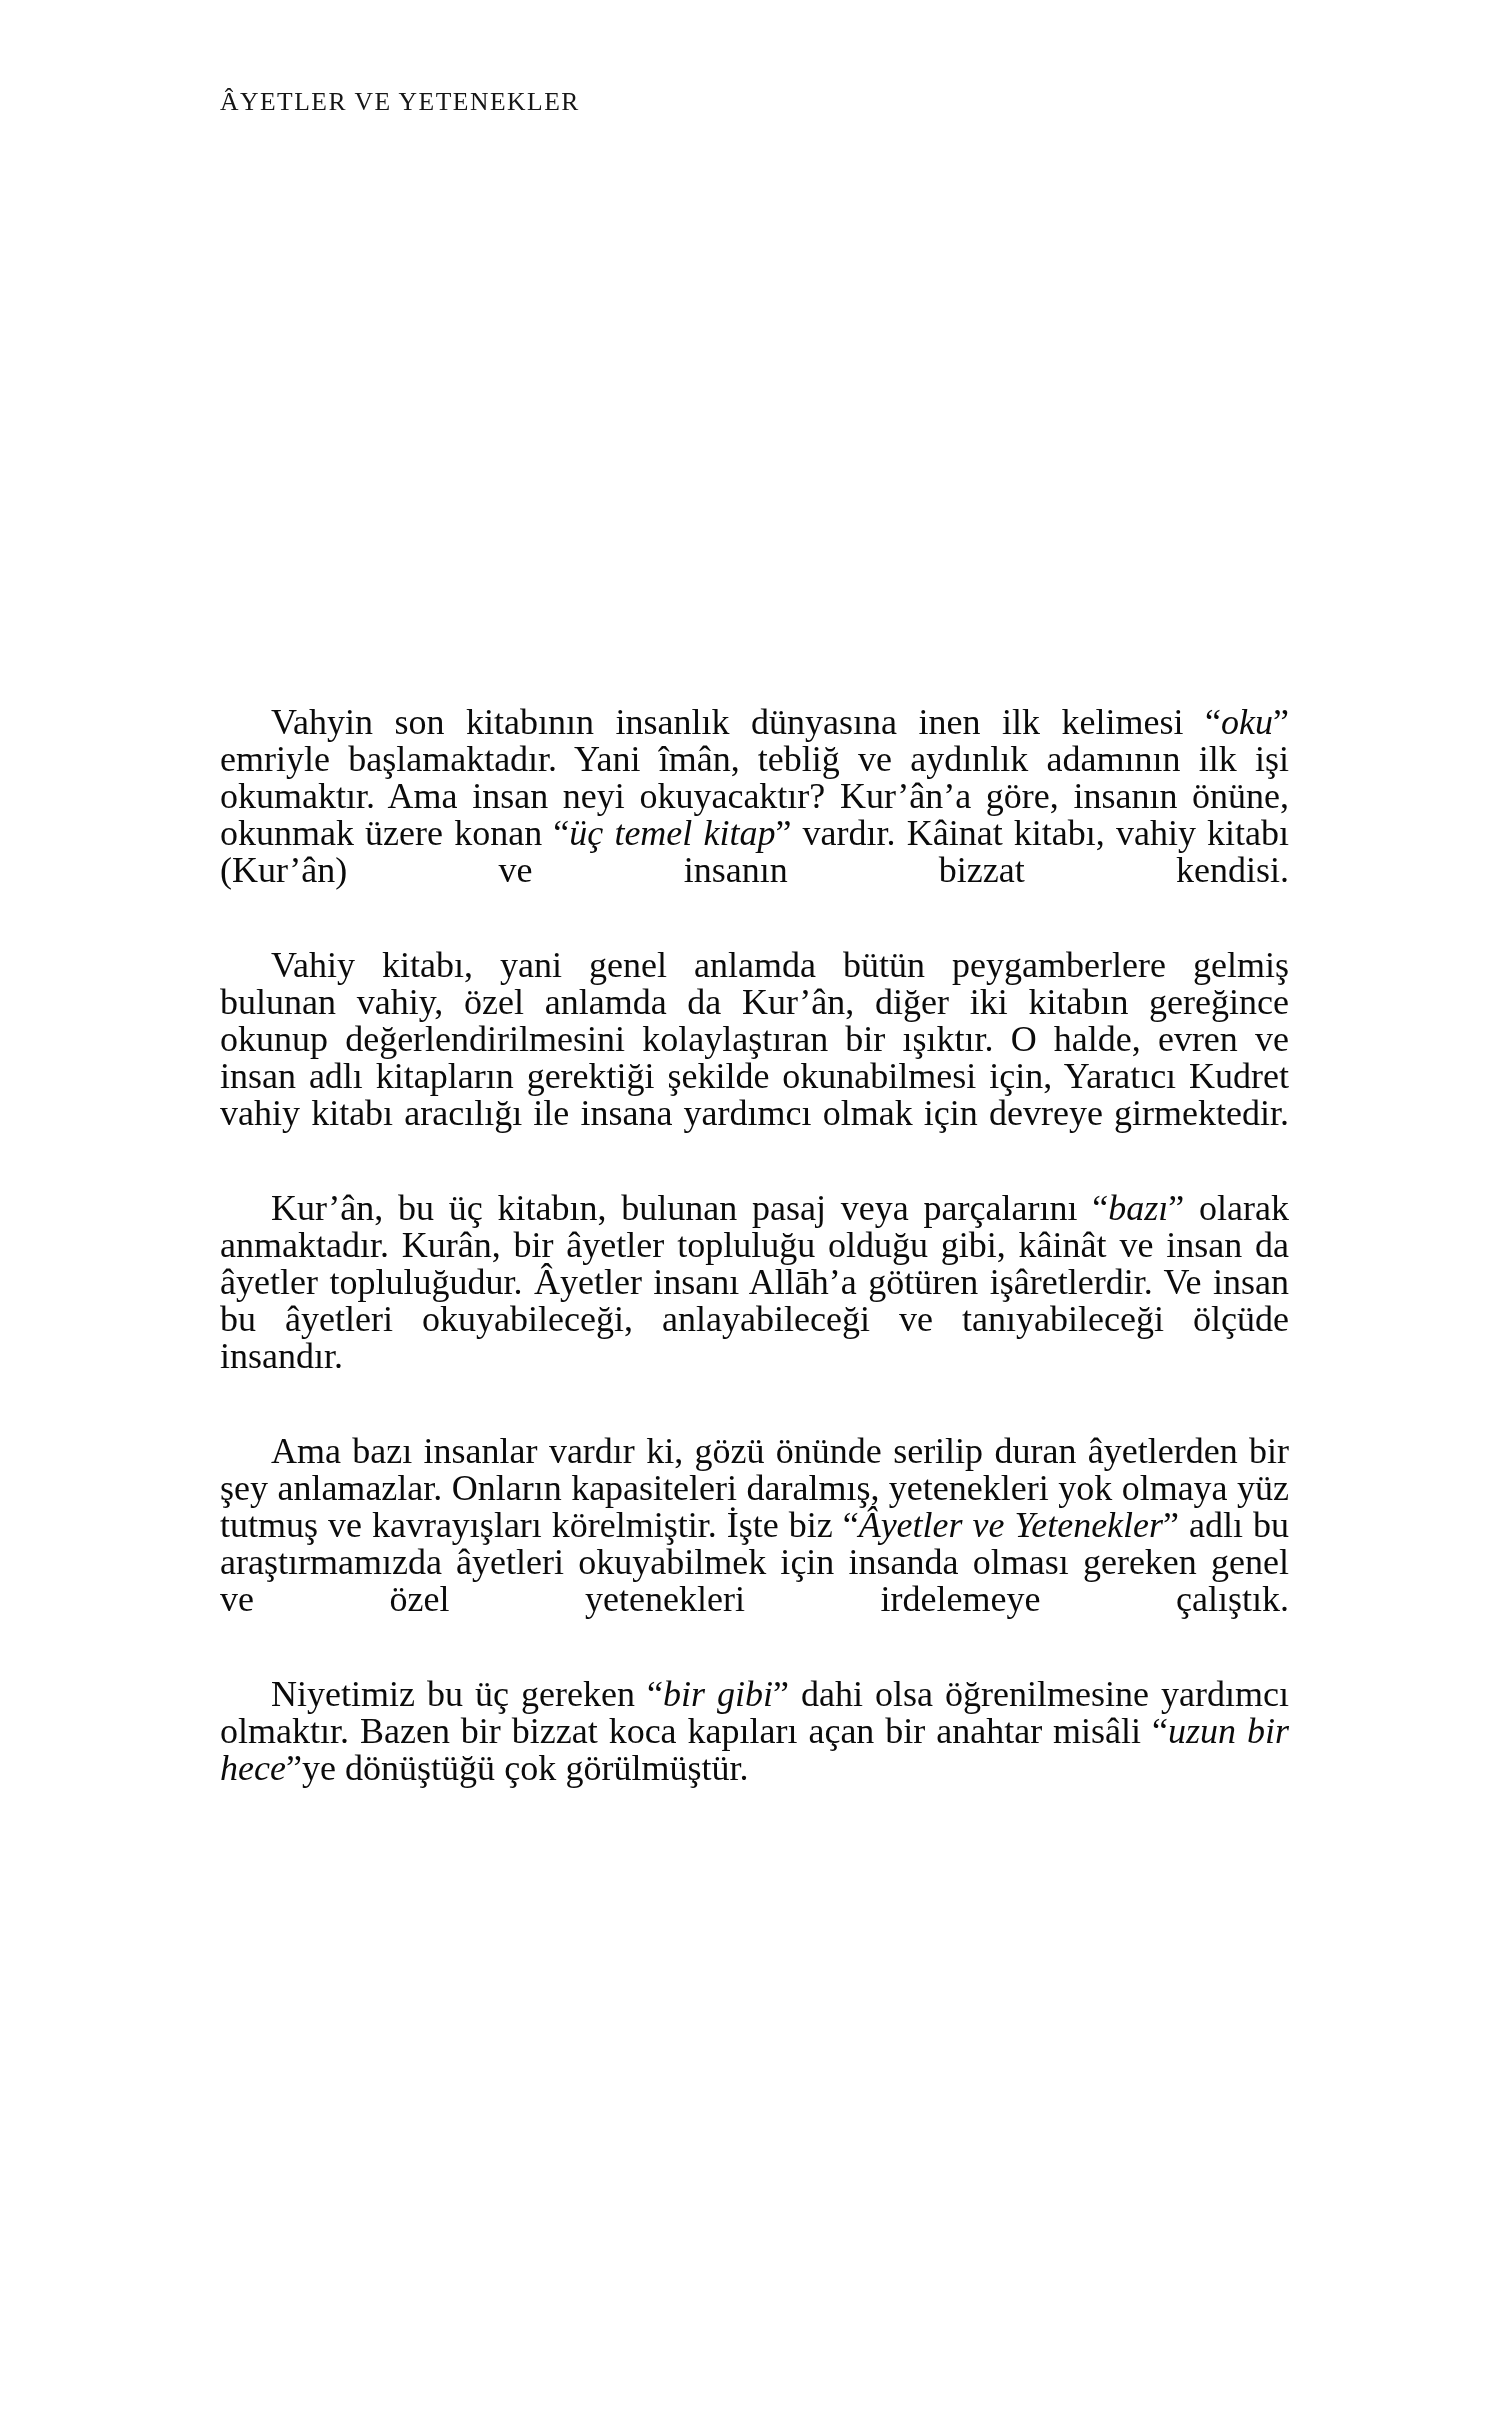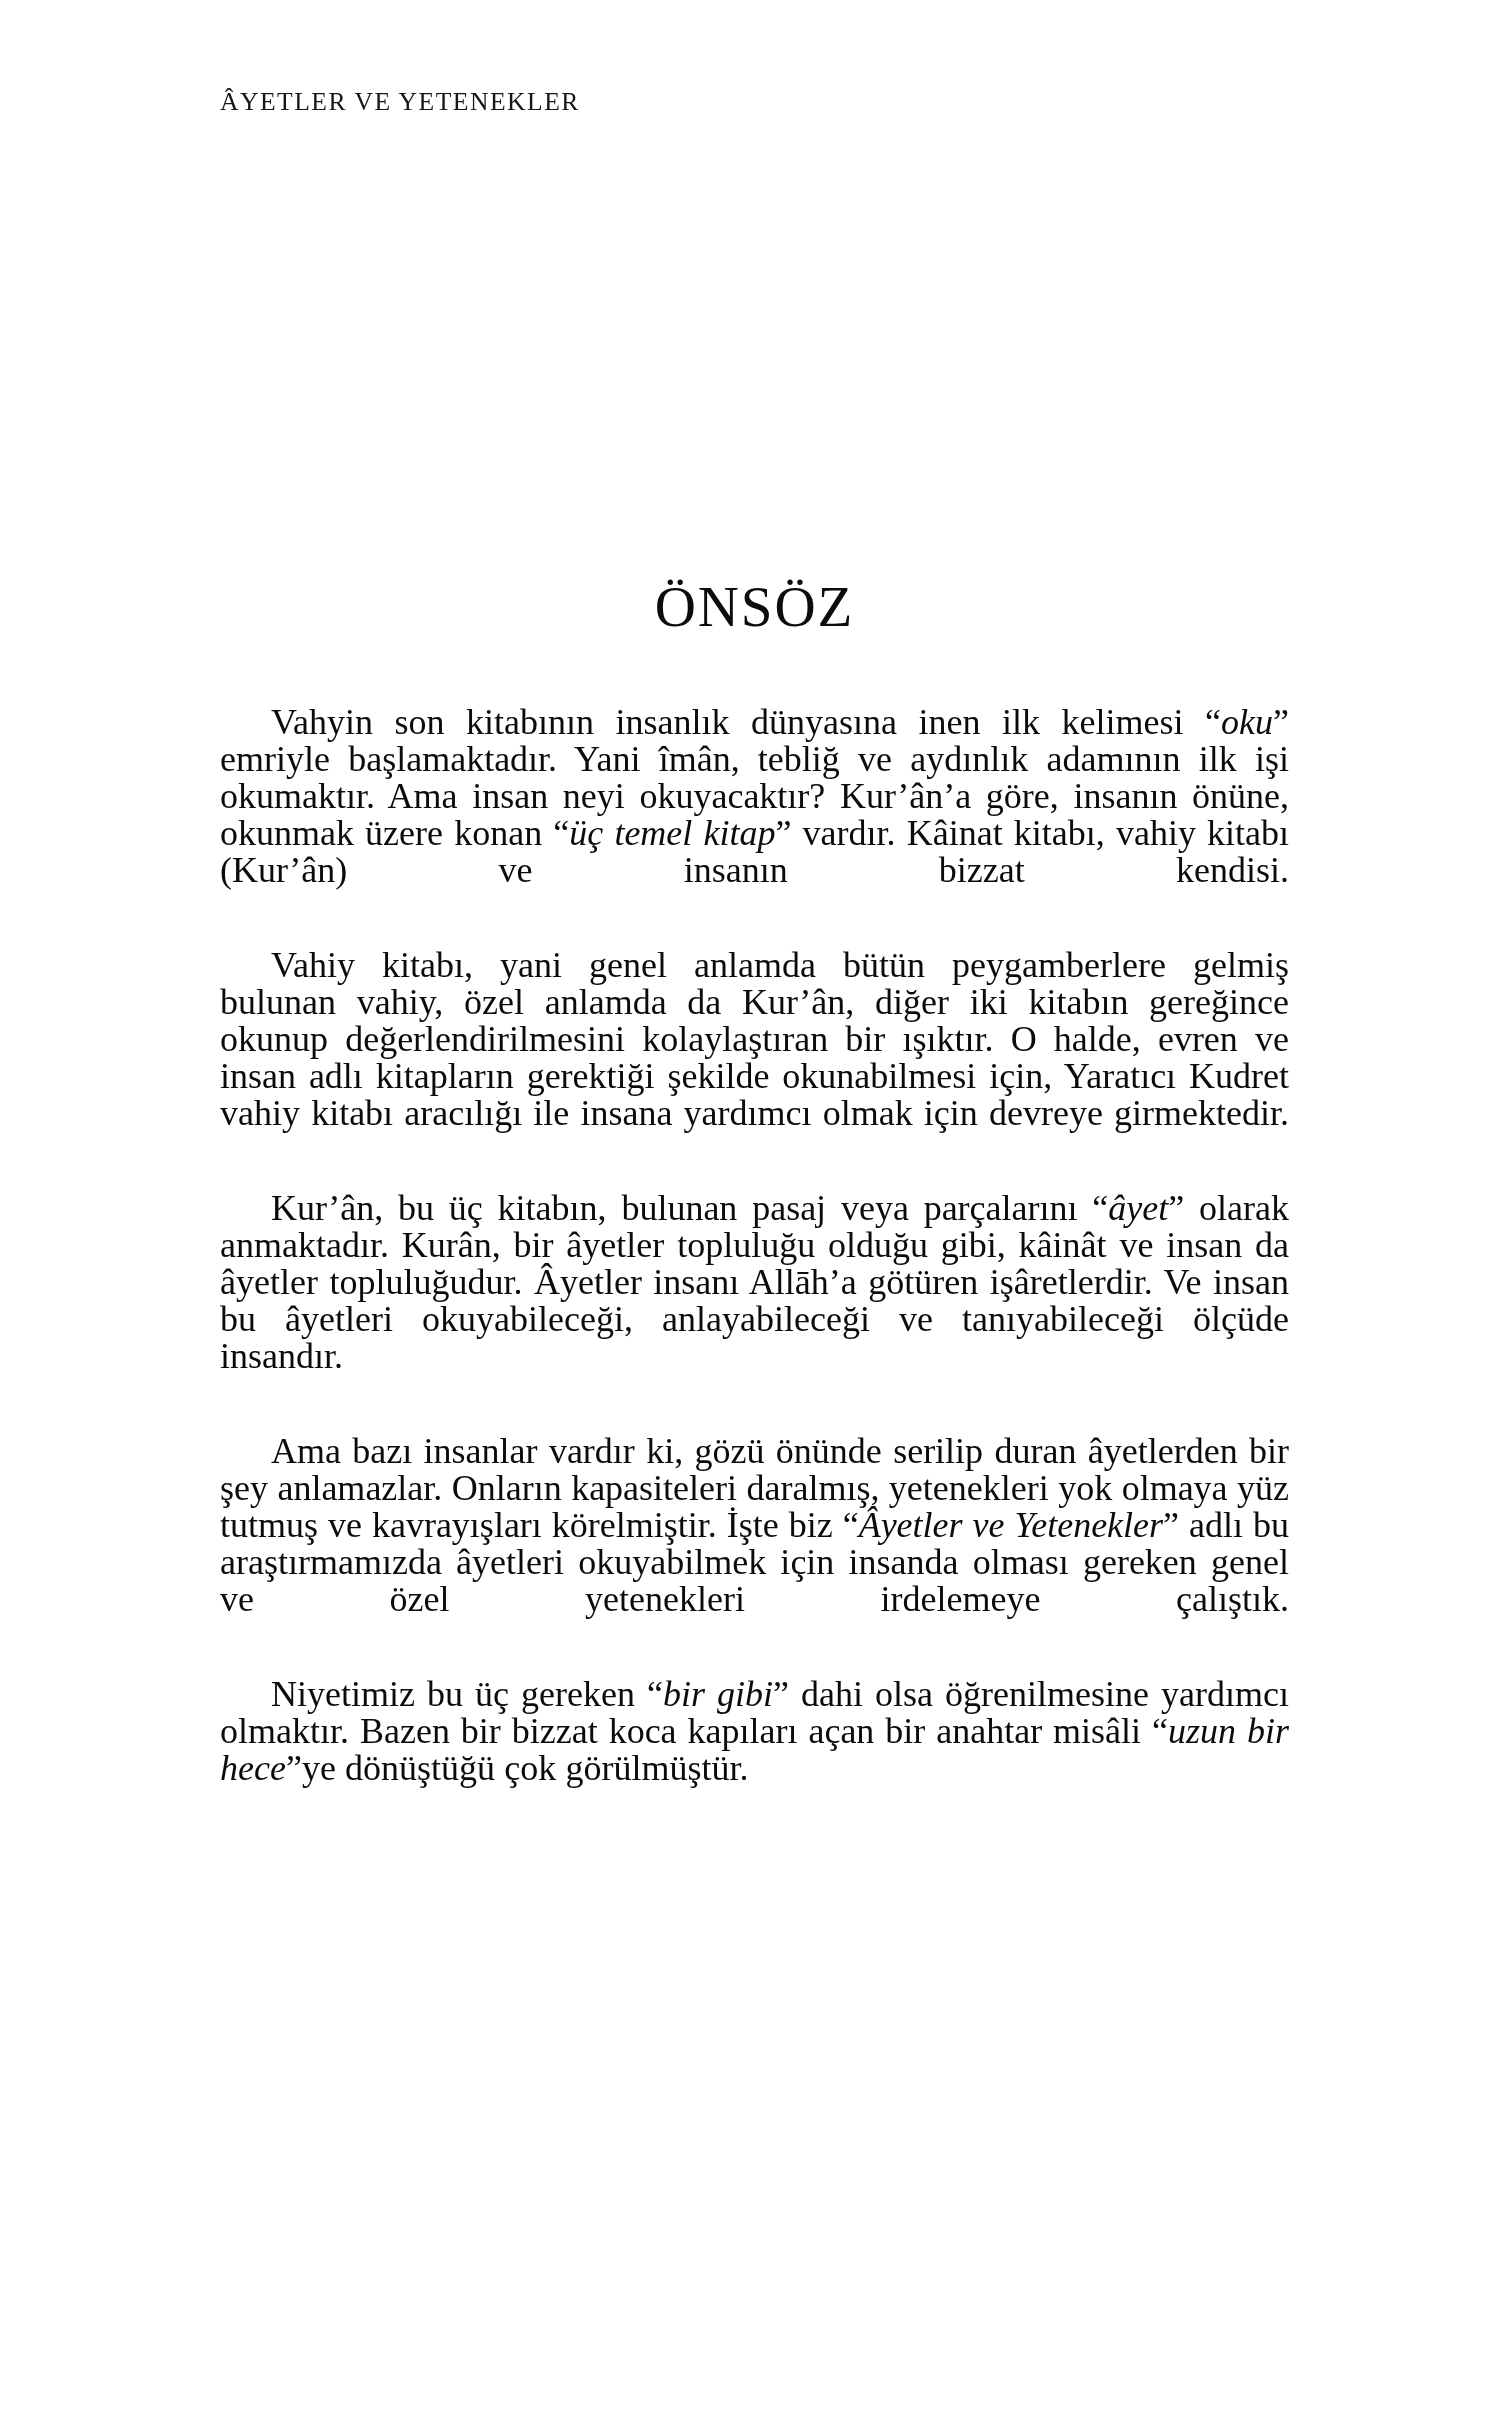"ÖNSÖZ" h1.chapter-title { html: <h1>ÖNSÖZ</h1> -> none }
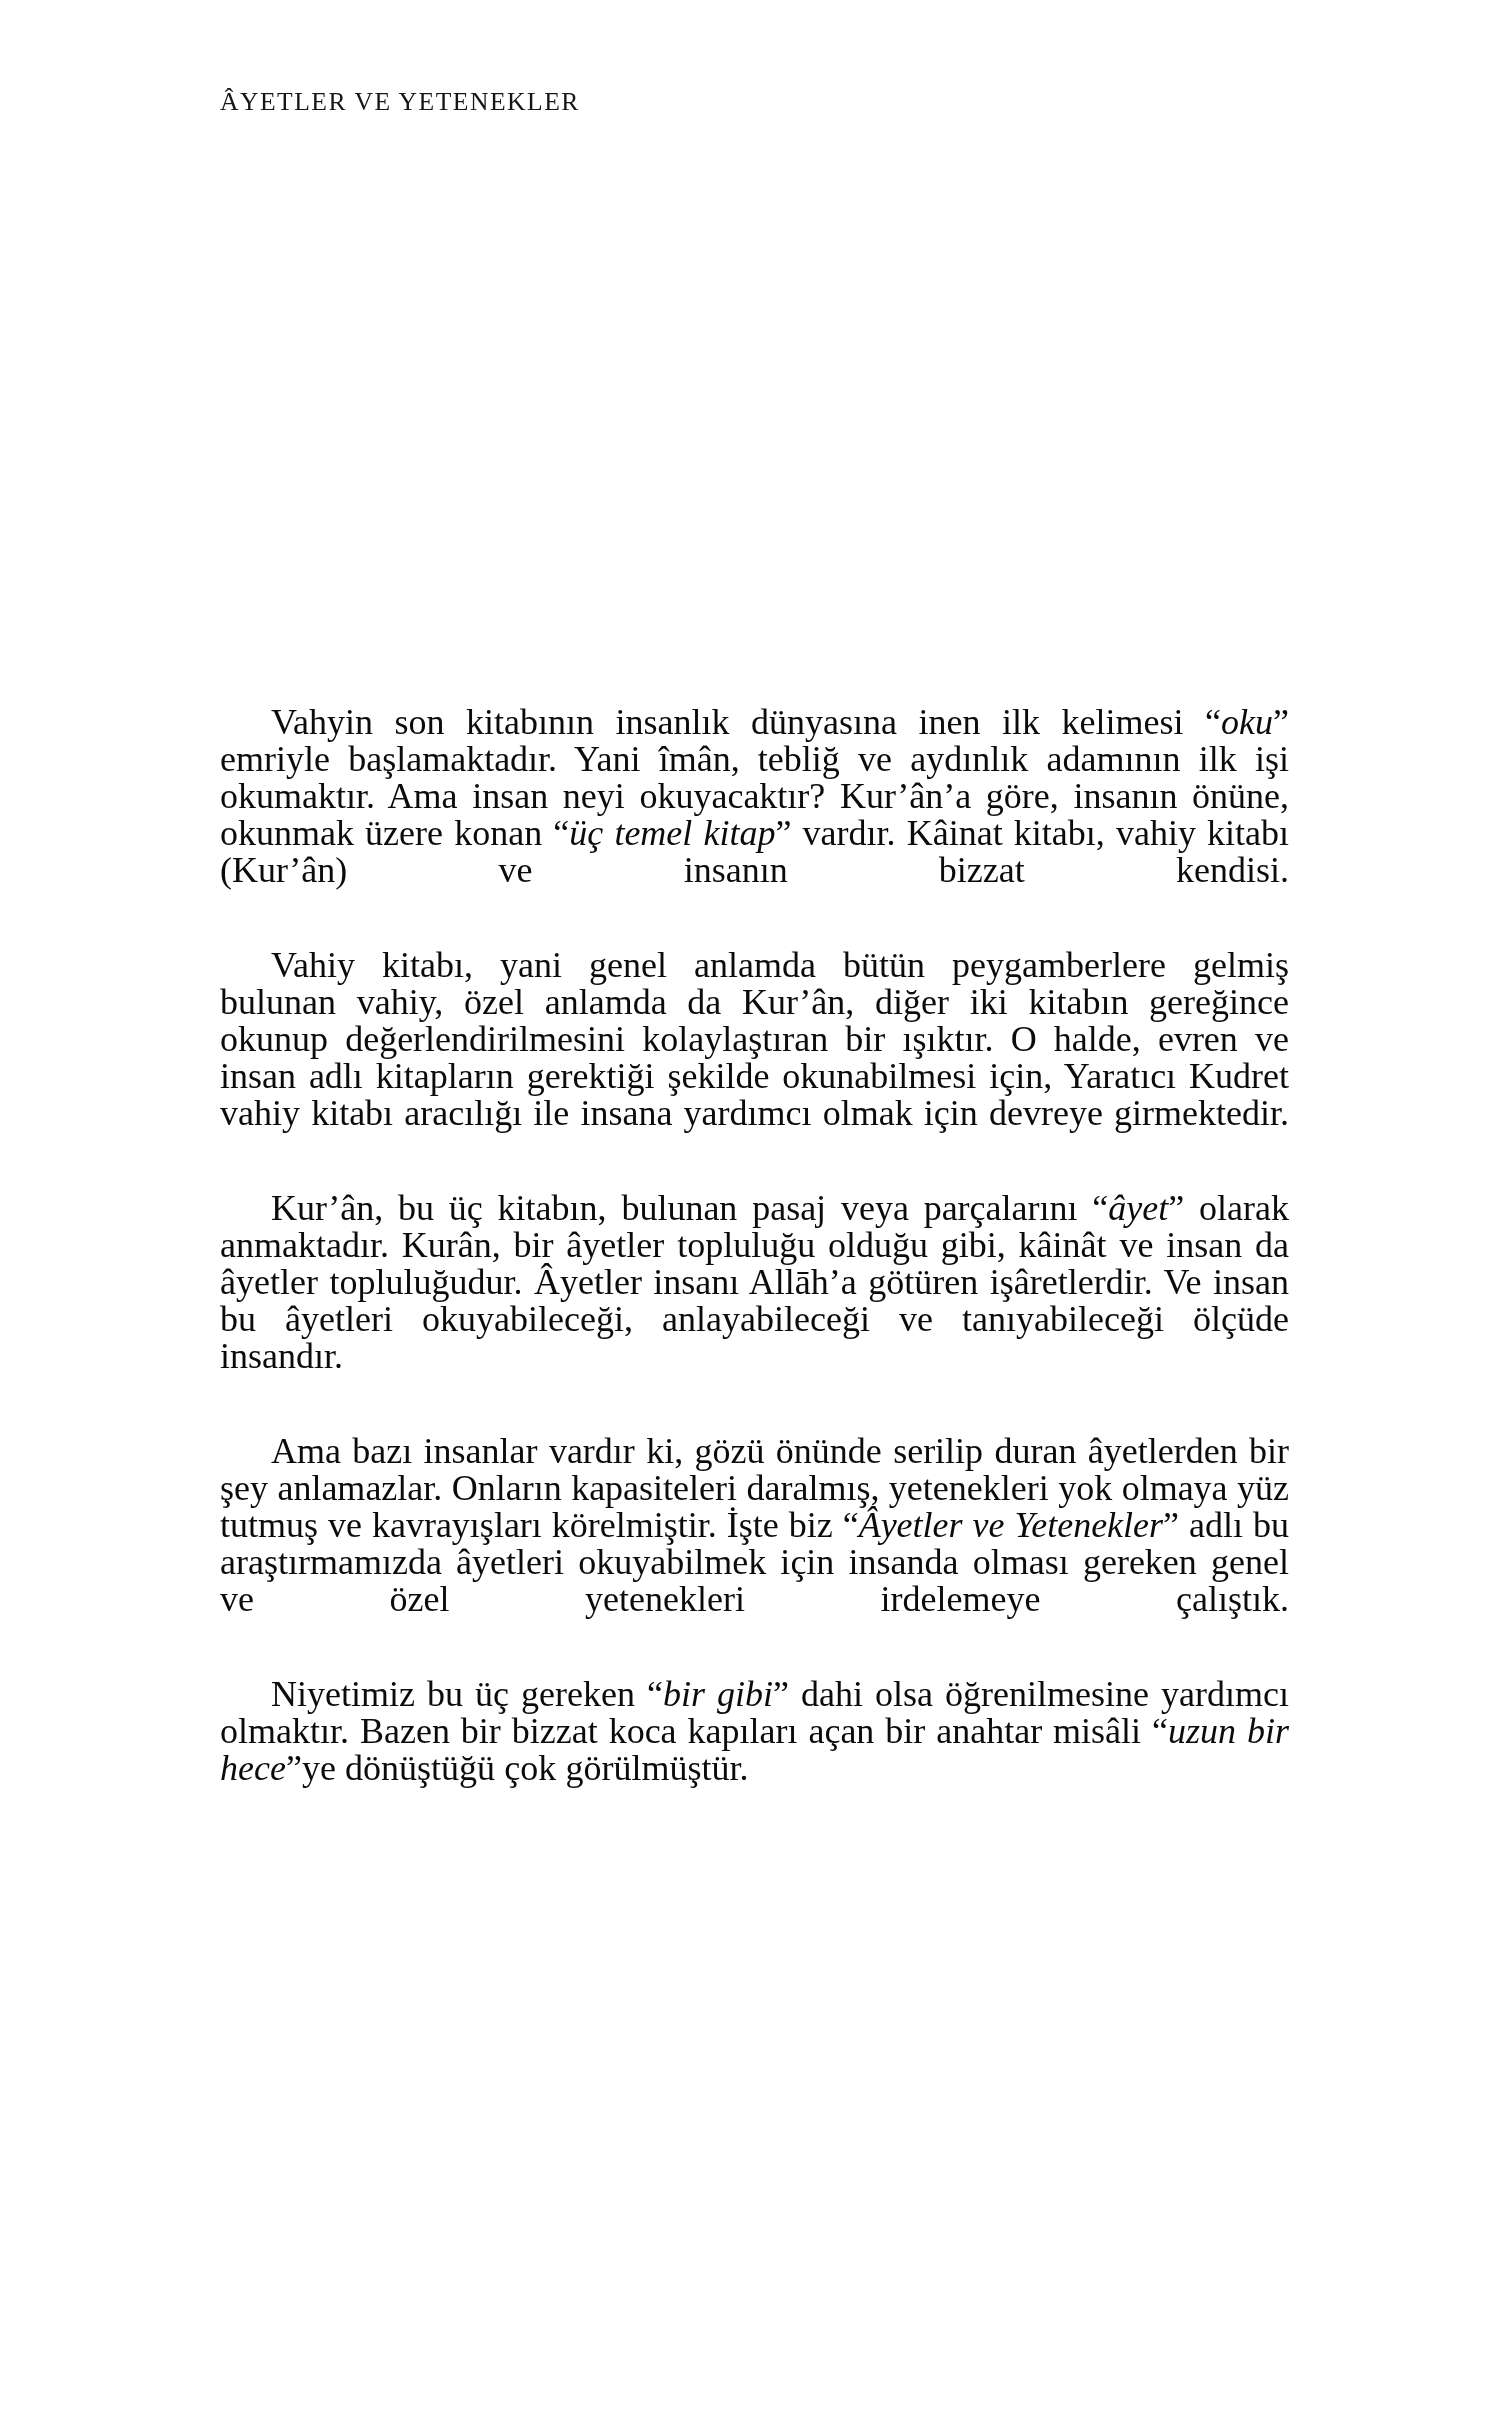"âyet" span.em { text: âyet -> bazı }
